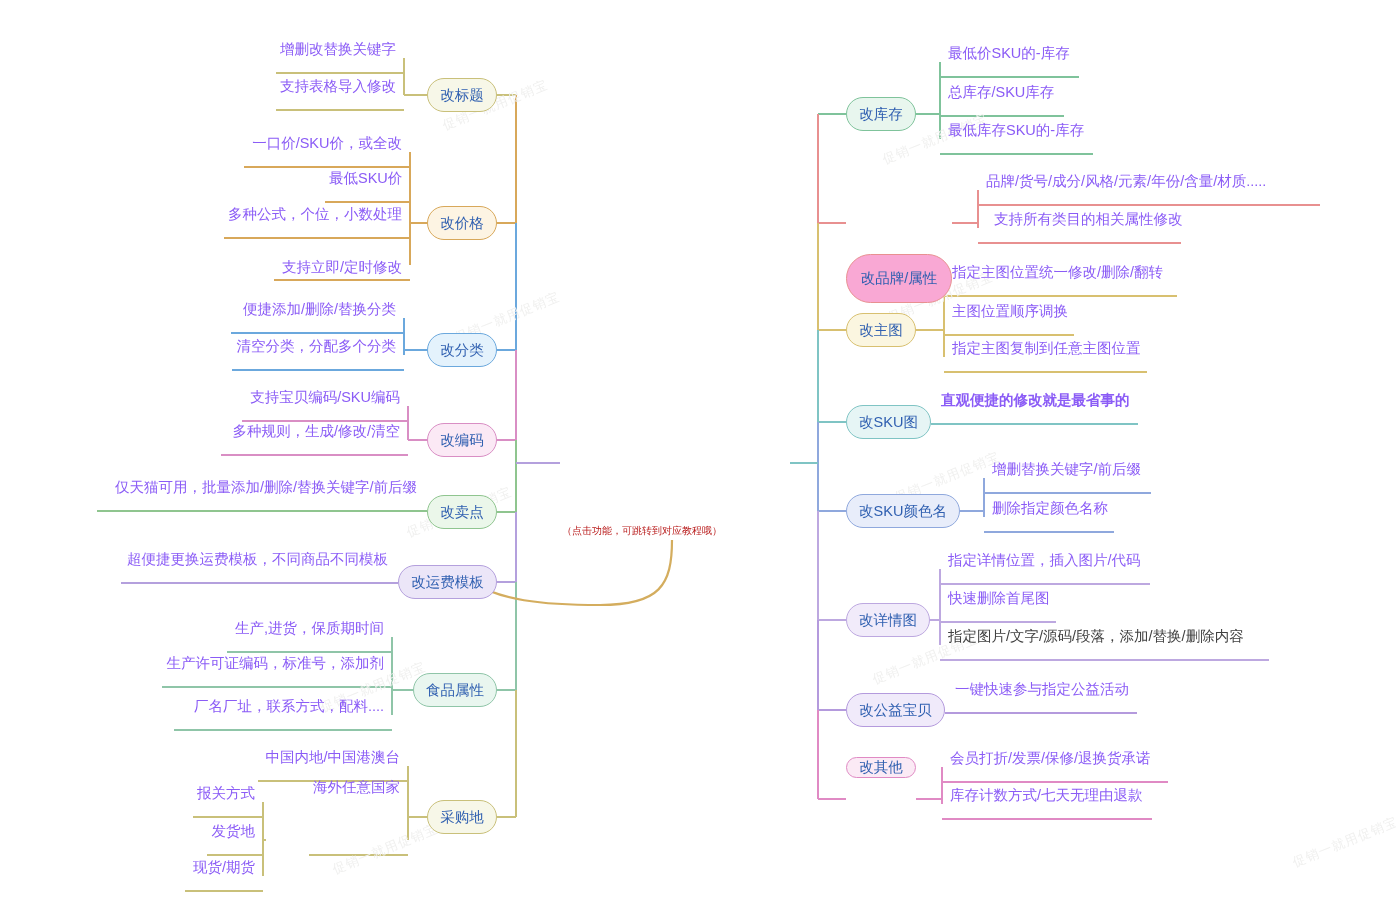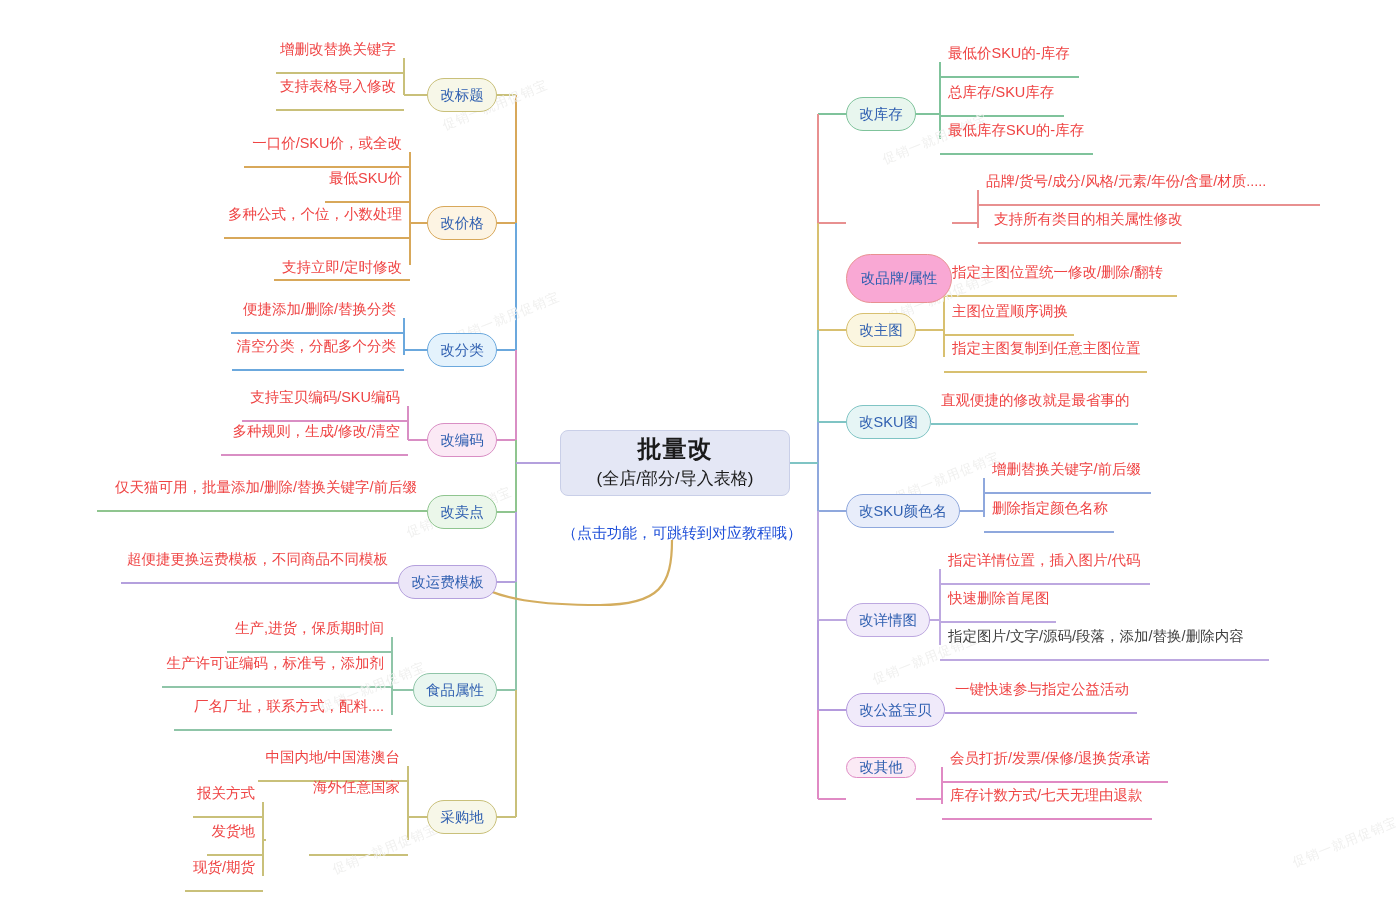"增删改替换关键字" .leaf { color: #ef4444 -> #8b5cf6 }
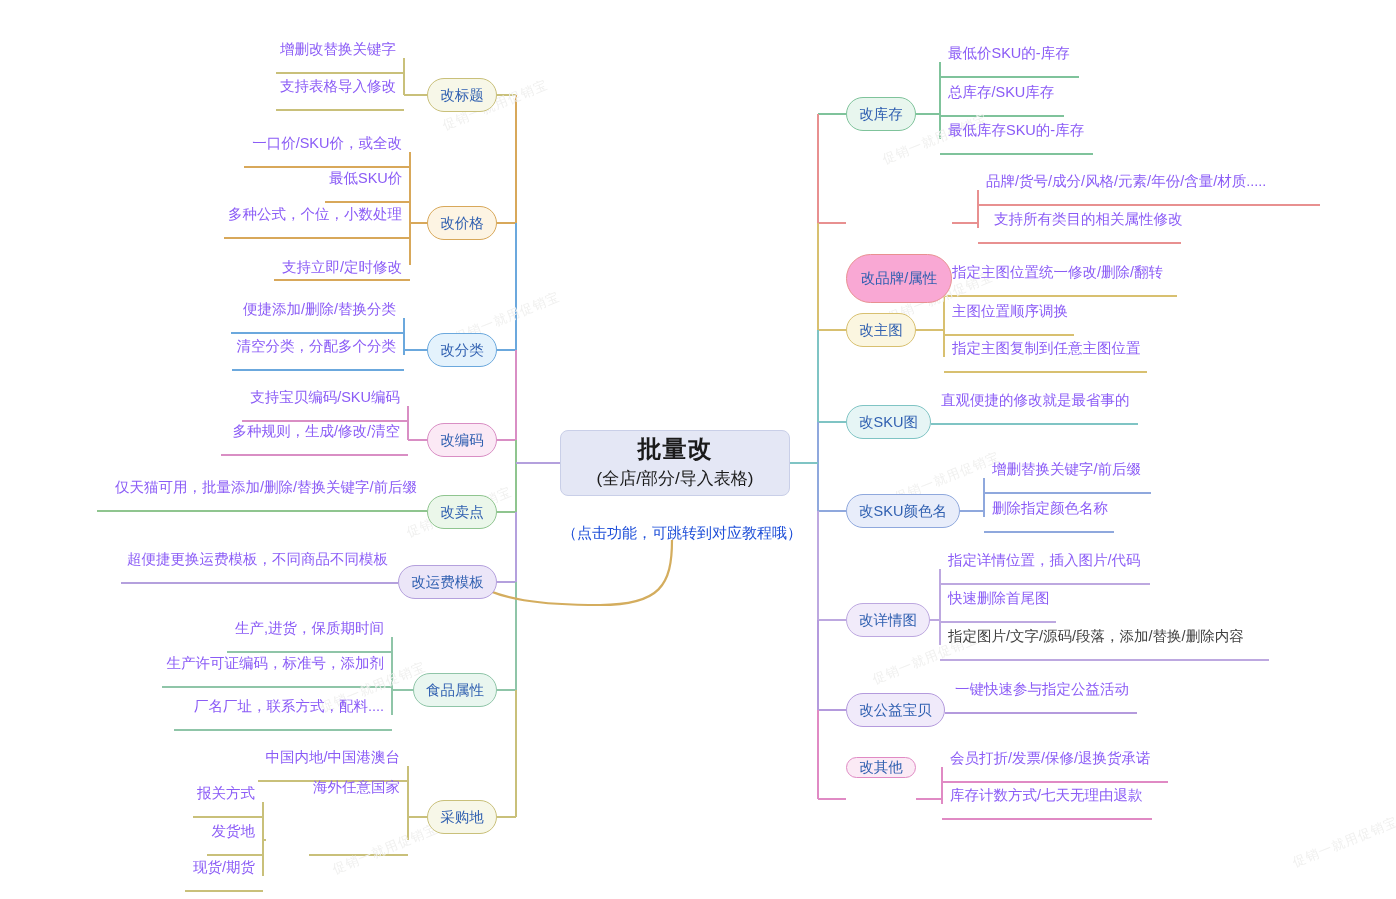"直观便捷的修改就是最省事的" div.leaf { font-weight: none -> bold }
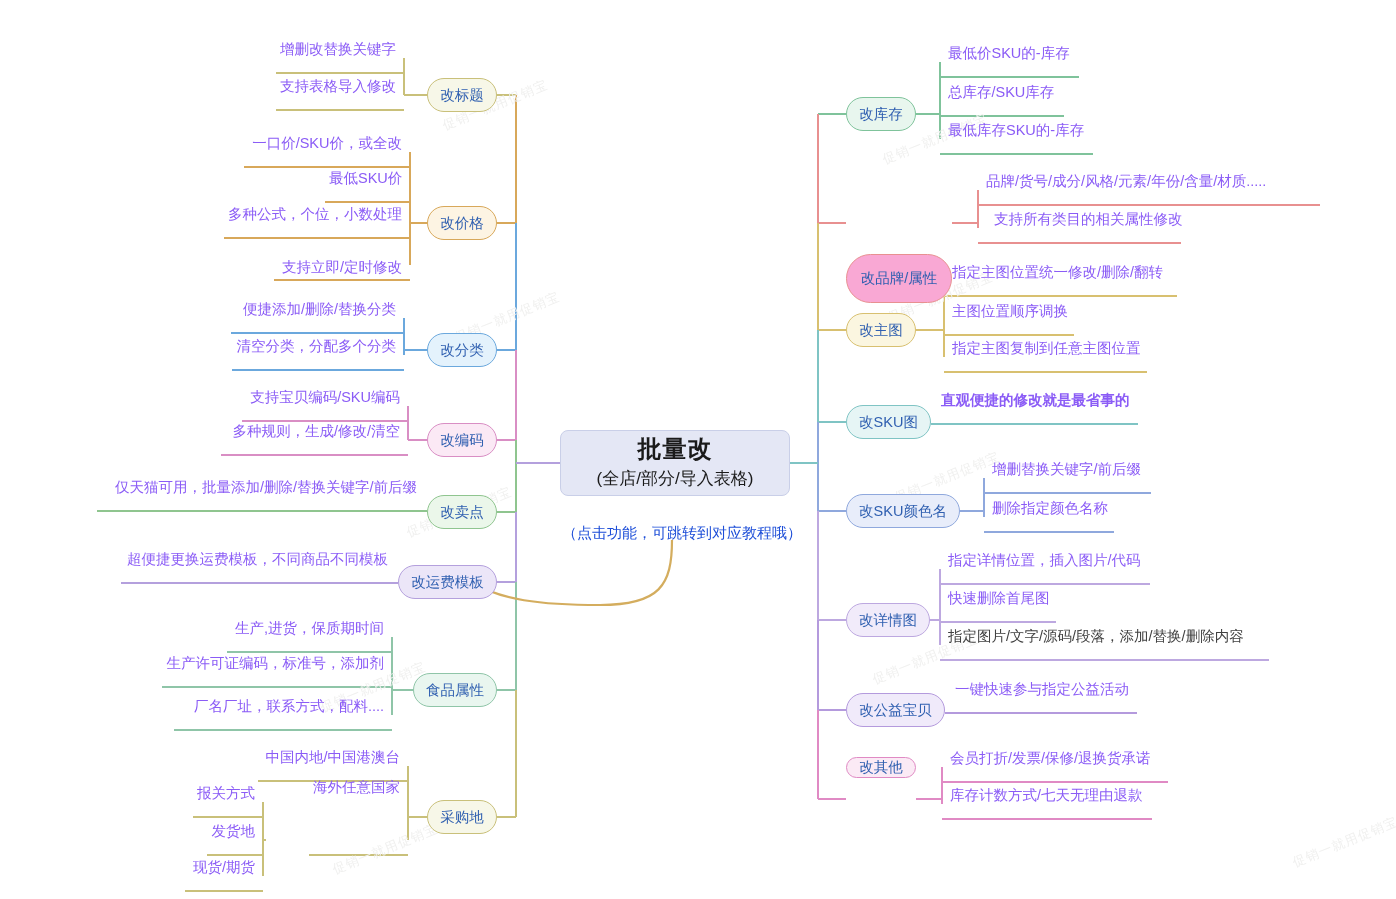"批量改" div.root { html: <div> <div>批量改</div> <div>(全店/部分/导入表格)</div> </div> -> none }
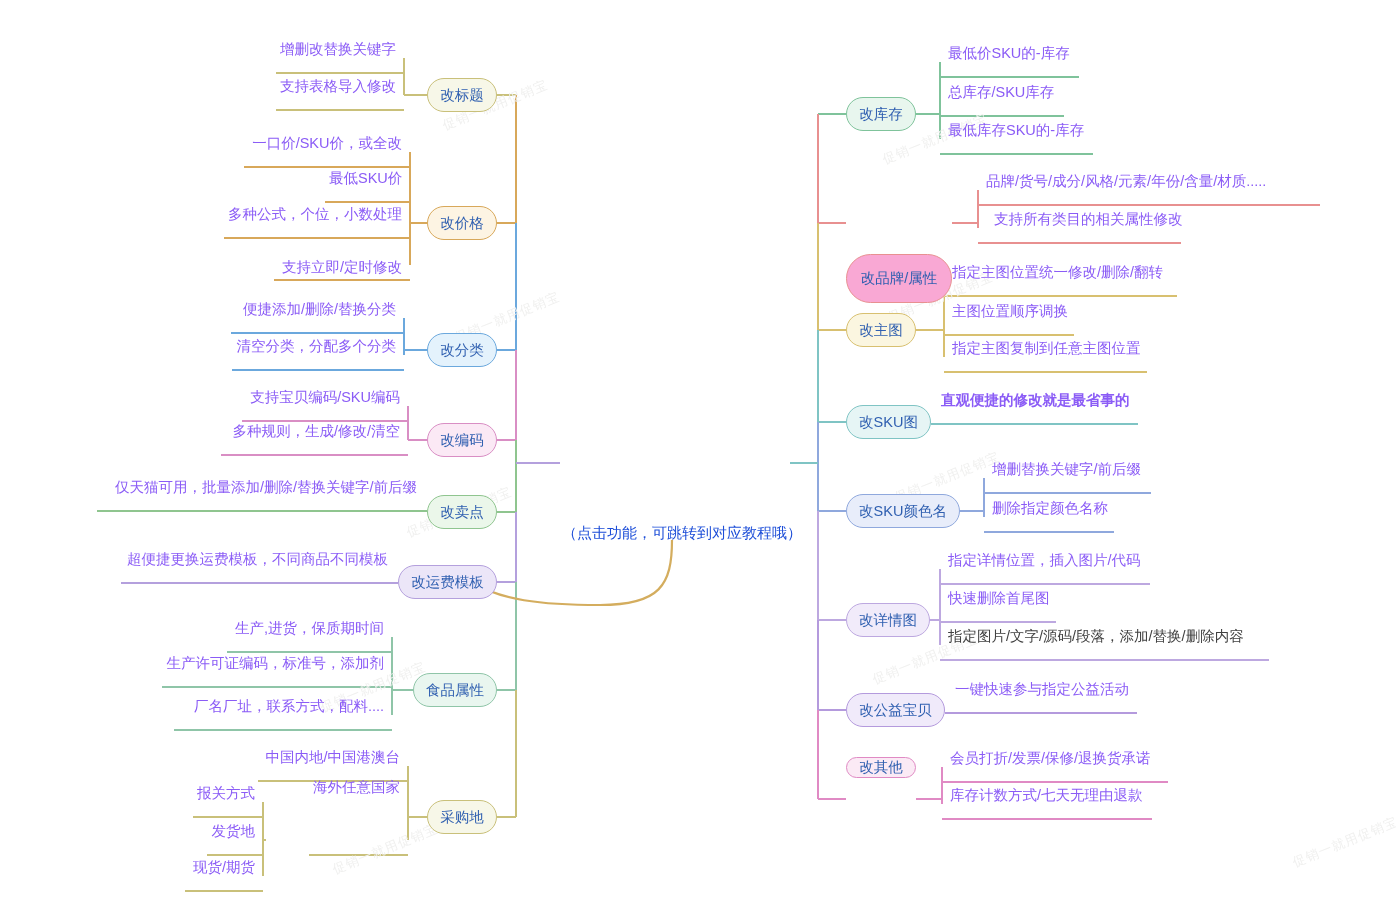"（点击功能，可跳转到对应教程哦）" .note { color: #1d4ed8 -> #b91c1c; font-size: 15px -> 10px }
